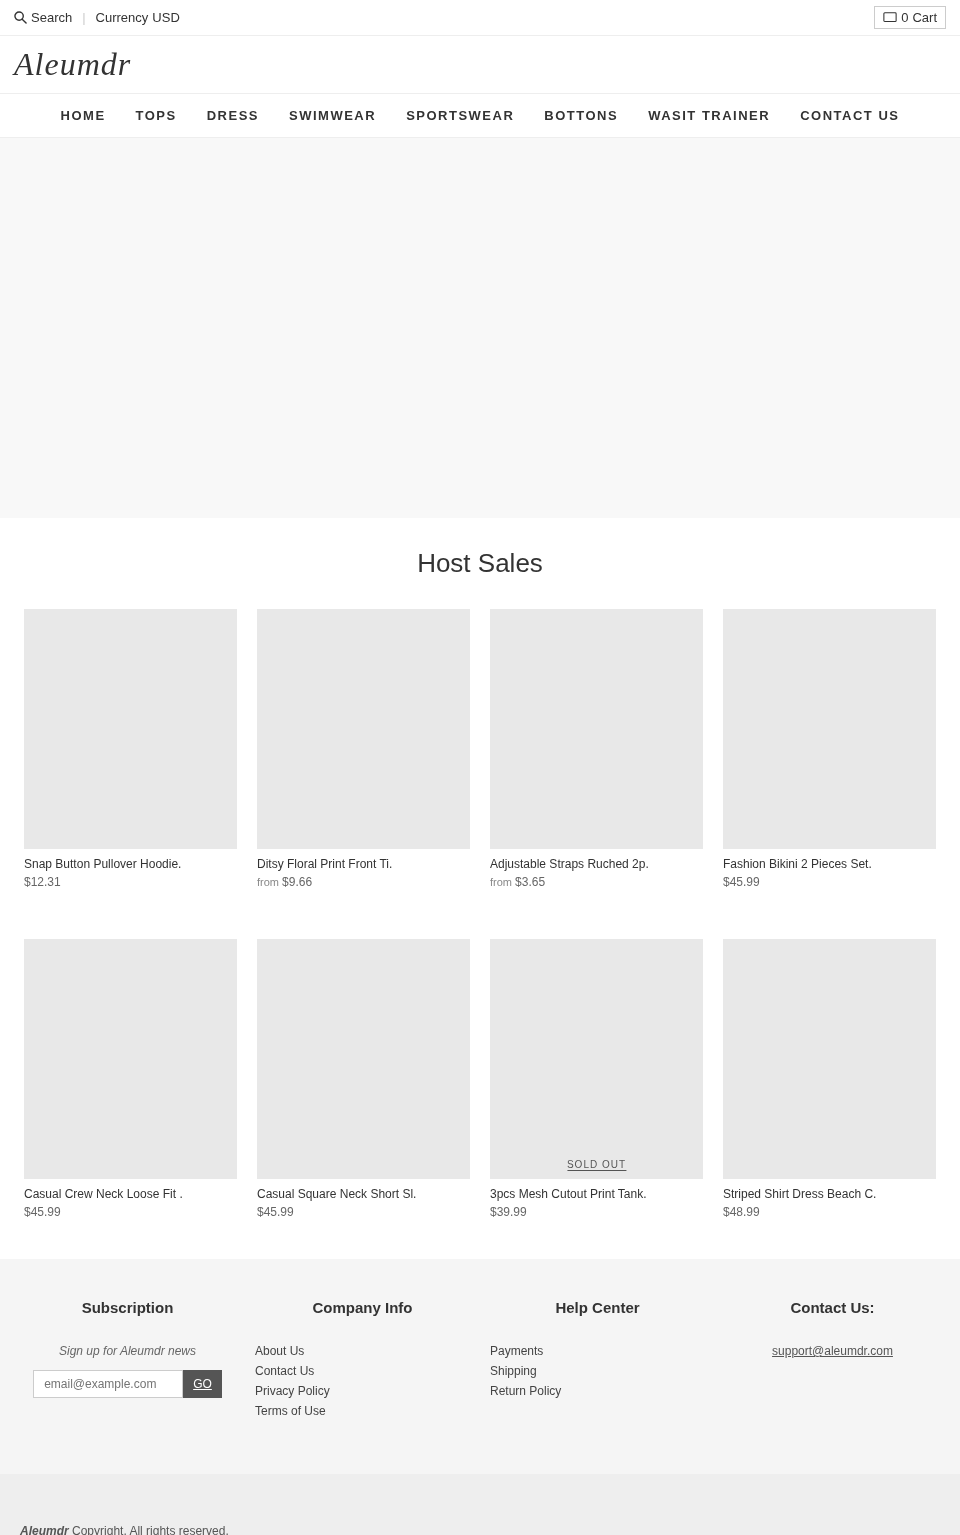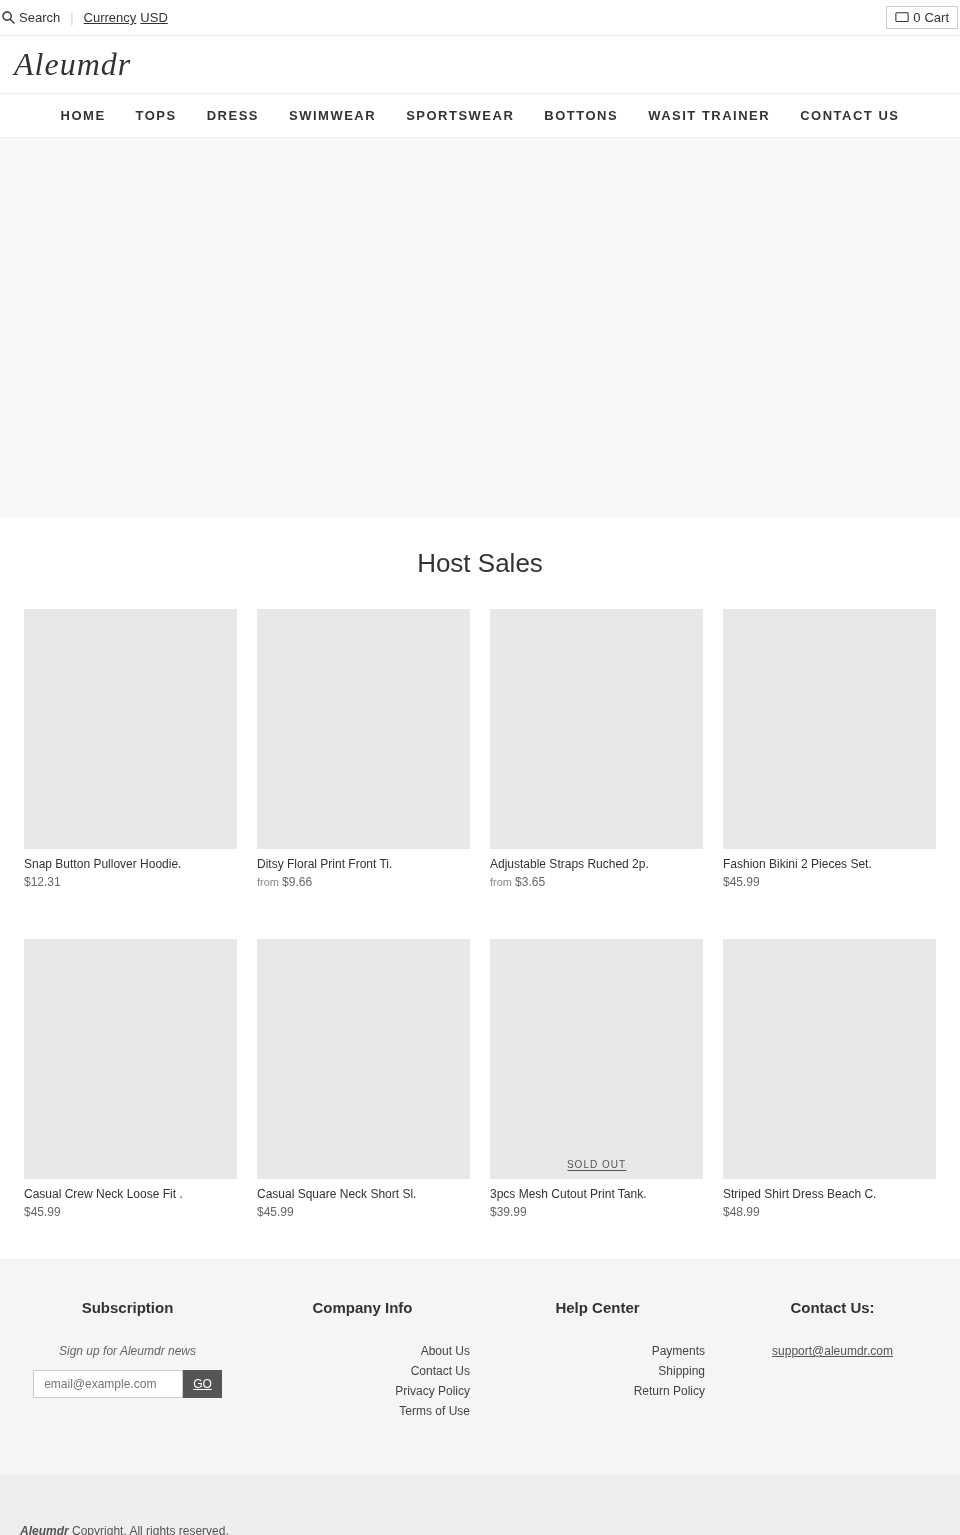"Search" .top-bar { padding: 6px 2px -> 6px 14px }
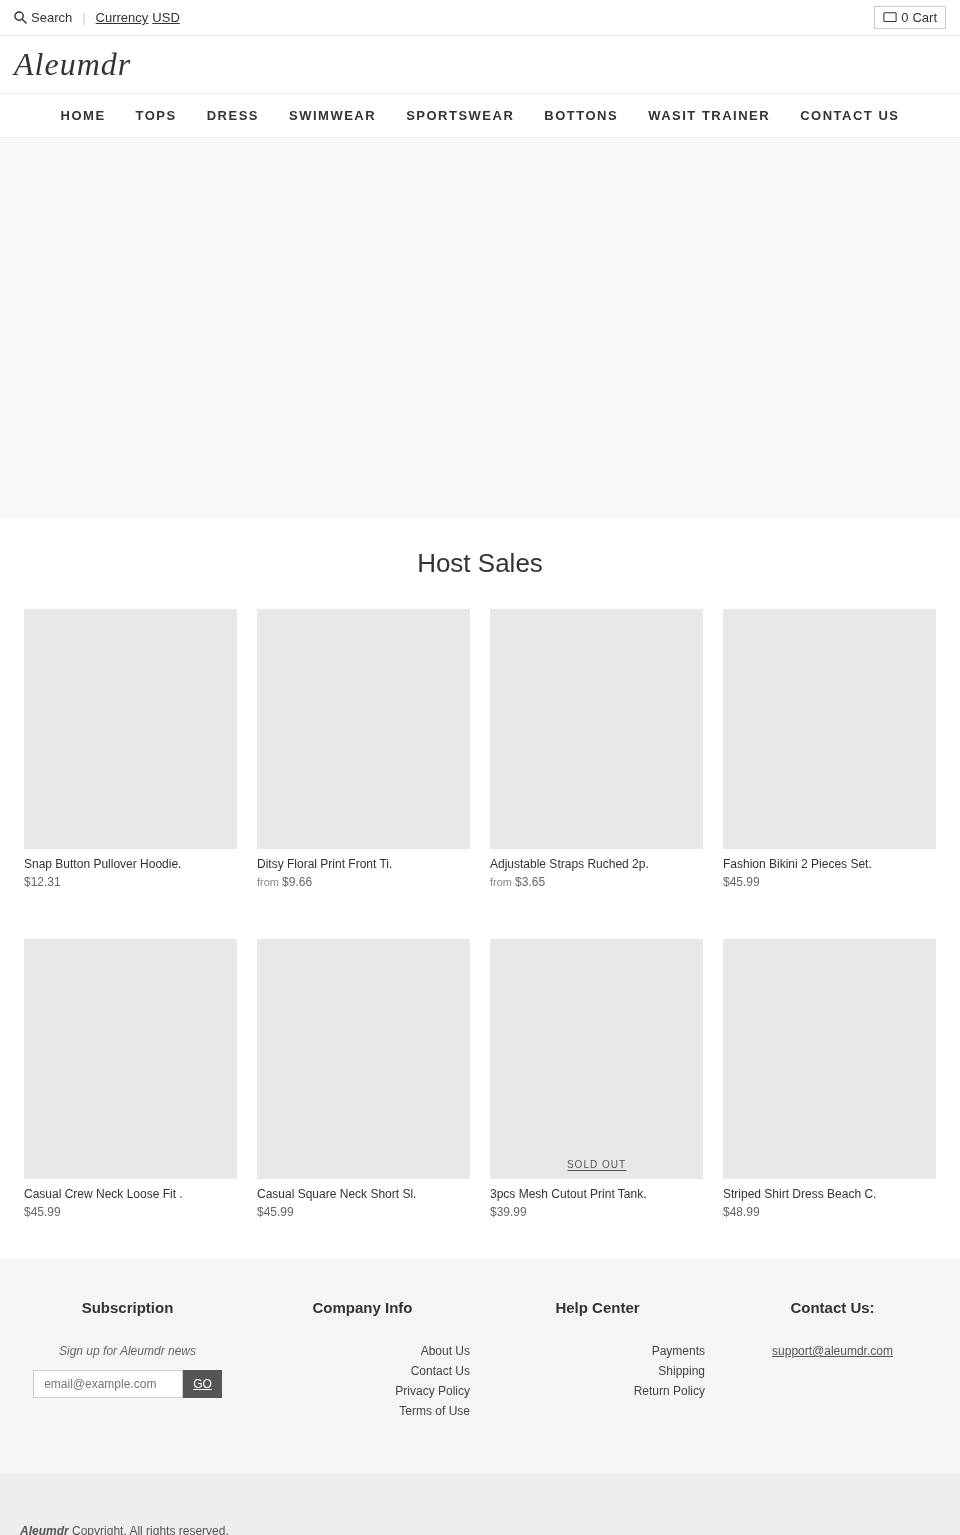"Currency" .top-bar-currency { text-decoration: underline -> none }
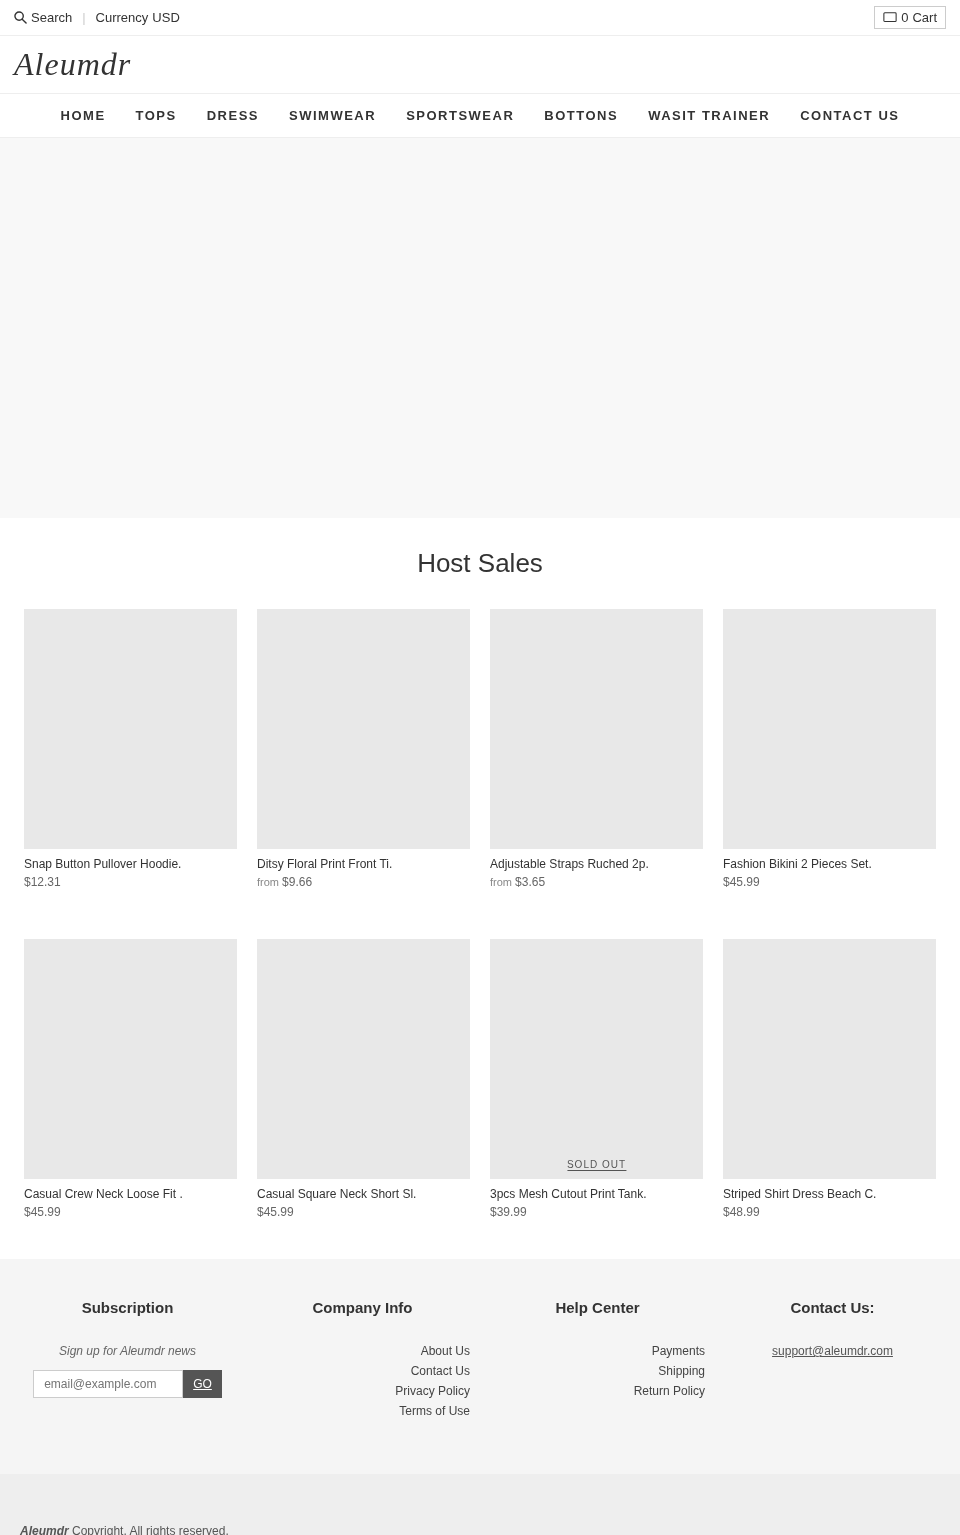"About Us" .footer-col-link { text-align: right -> left }
